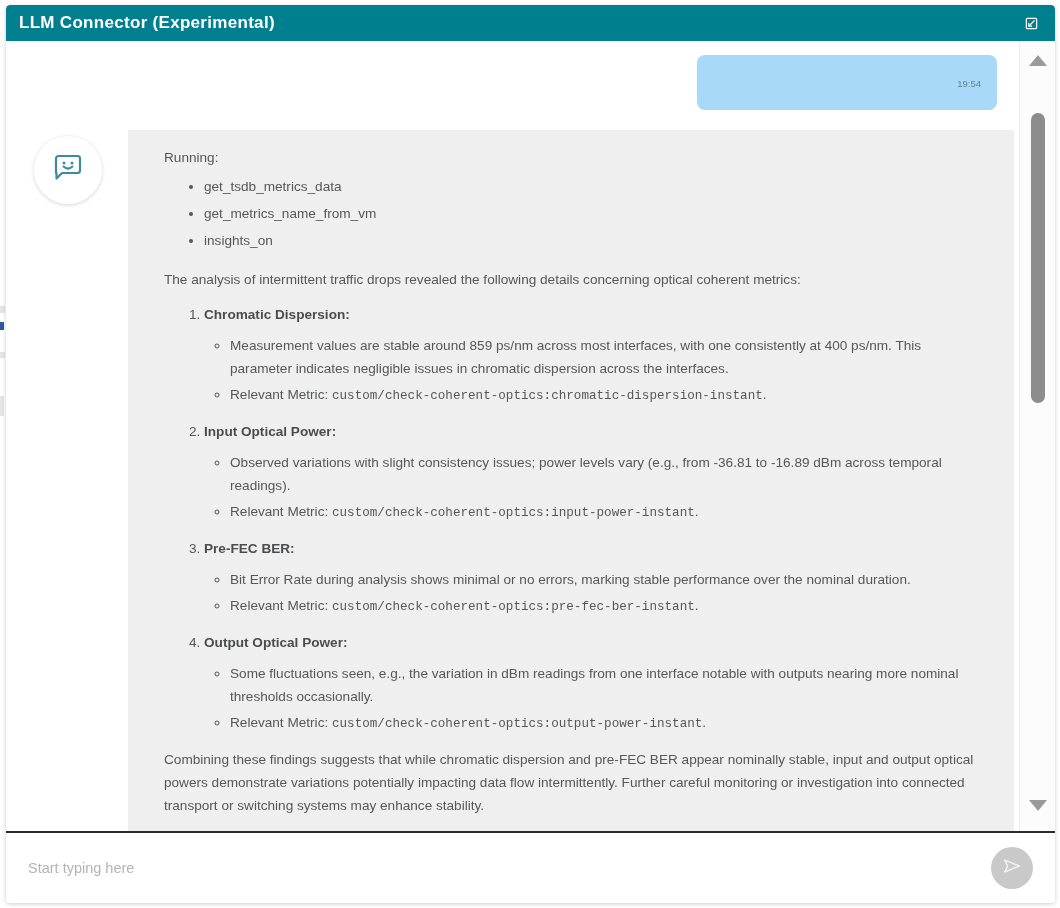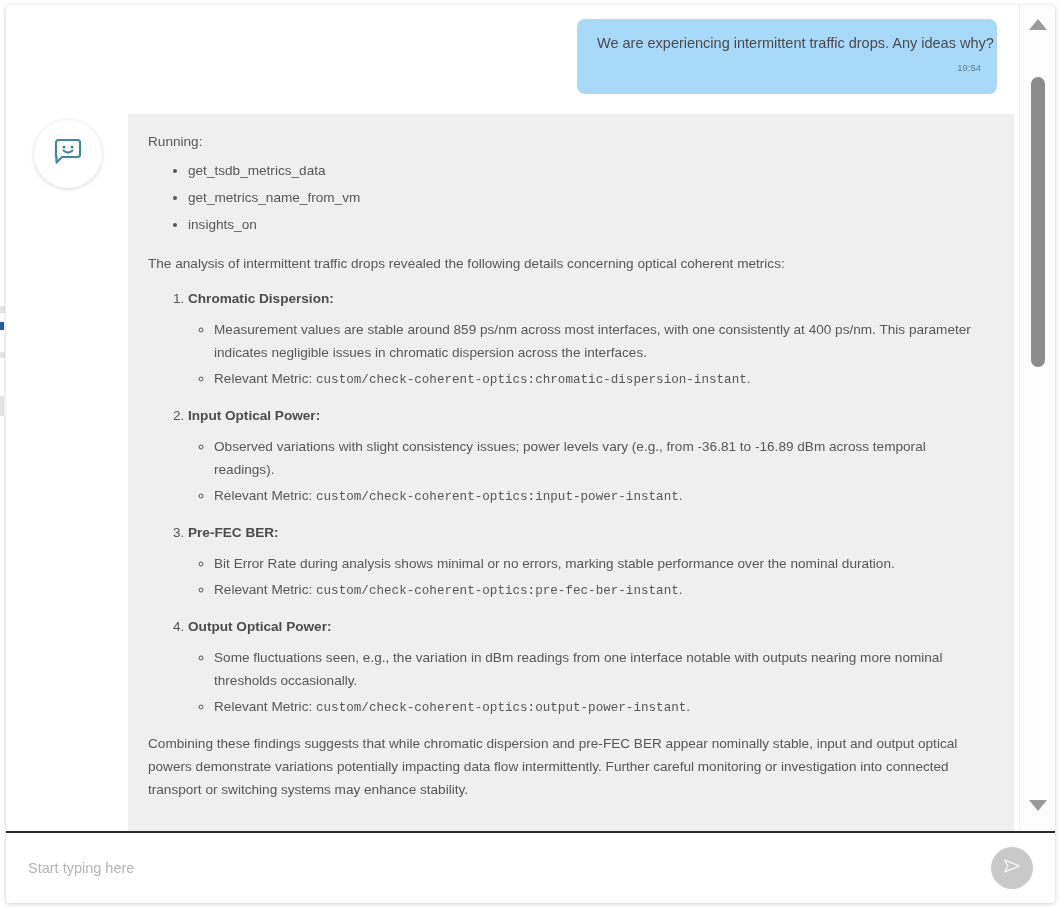"LLM Connector (Experimental)" div.titlebar { html: none -> <div> <span>LLM Connector (Experimental)</span> <div> <span> <svg> <rect></rect> <path></path> <path></path> </svg> </span> </div> </div> }
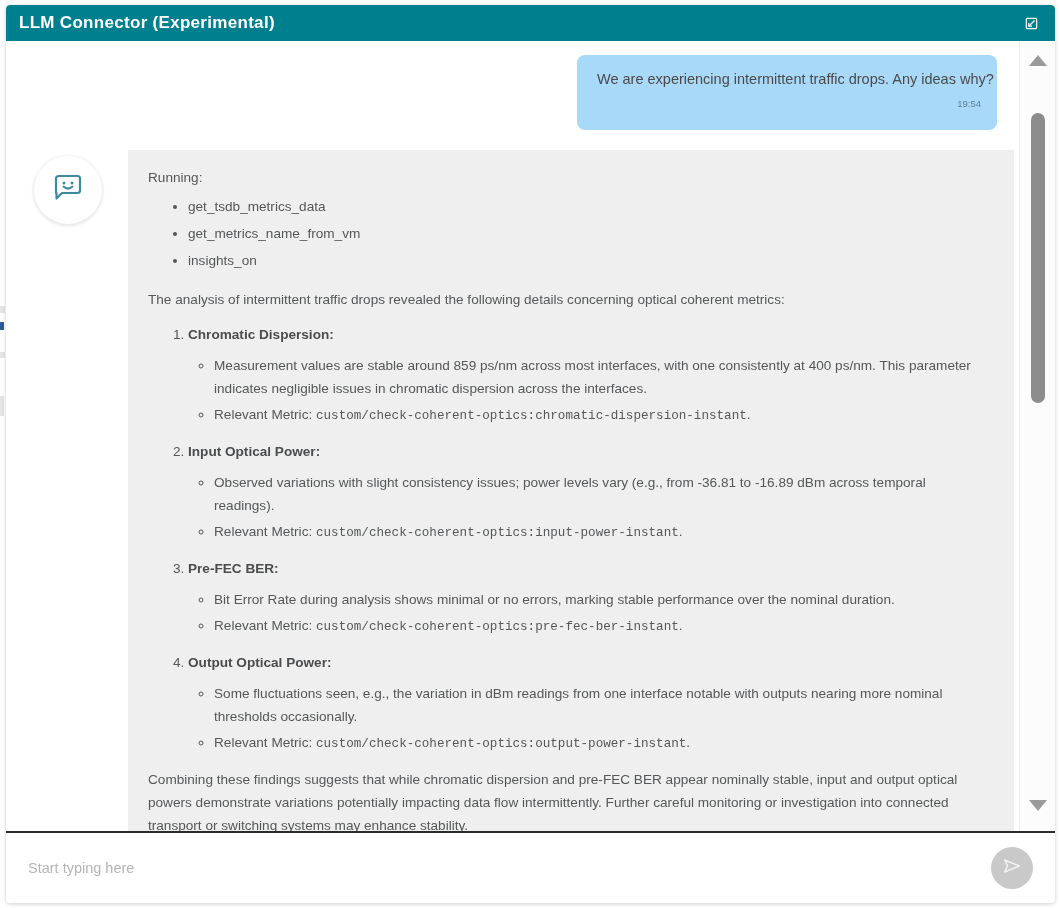"We are experiencing intermittent traffic" div.text { html: <div>We are experiencing intermittent traffic drops. Any ideas why?</div> -> none }
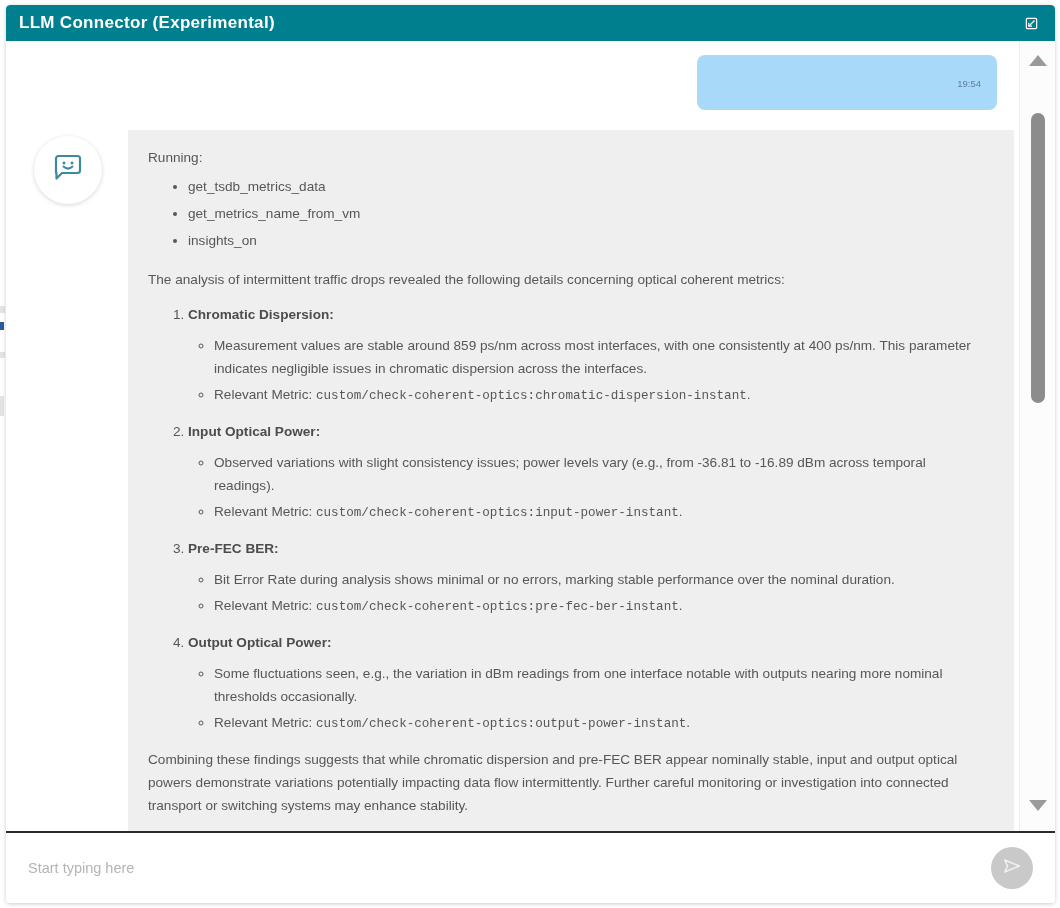"Running:" .answer-panel { padding: 16px 20px 18px 20px -> 16px 20px 18px 36px }
